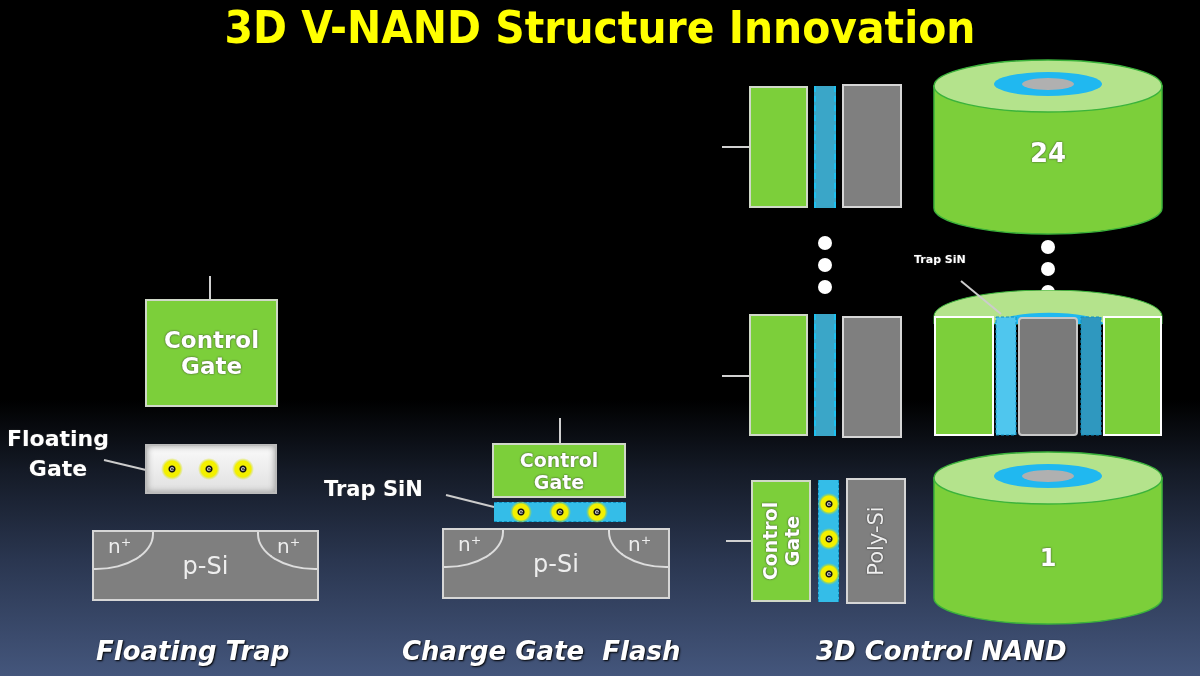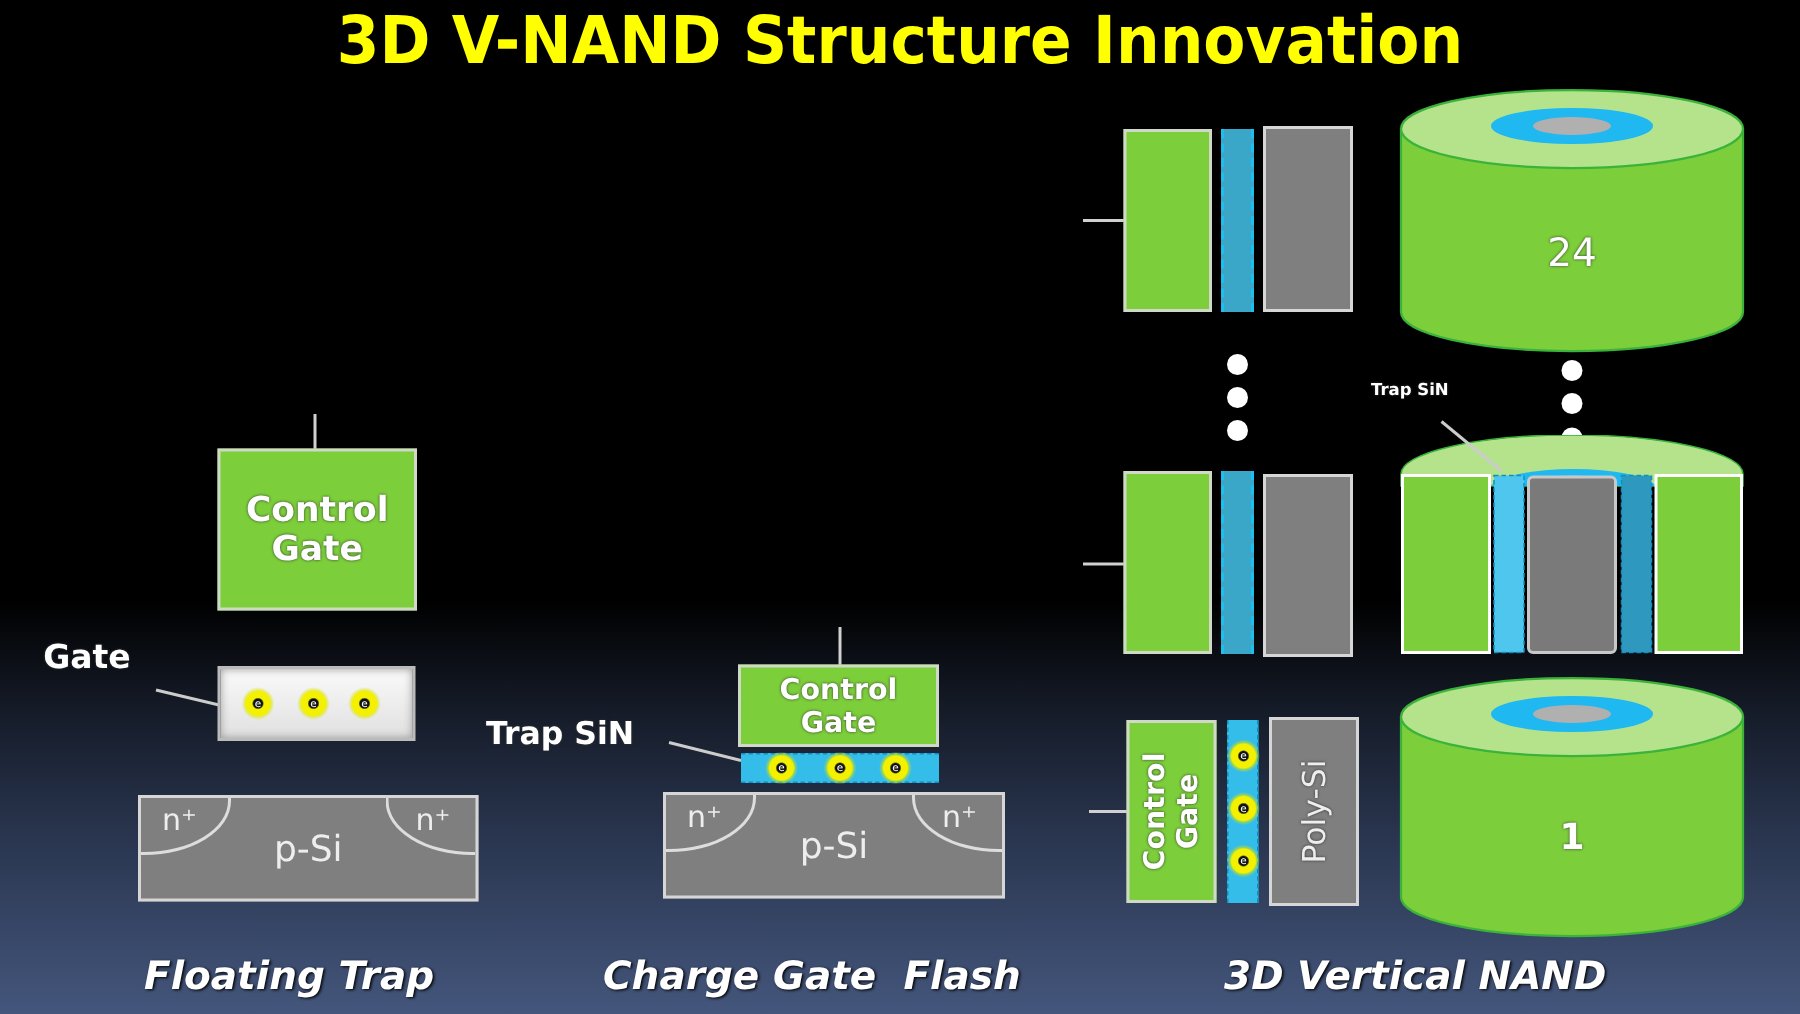"24" div.abs { font-weight: normal -> bold; top: 154px -> 138px }
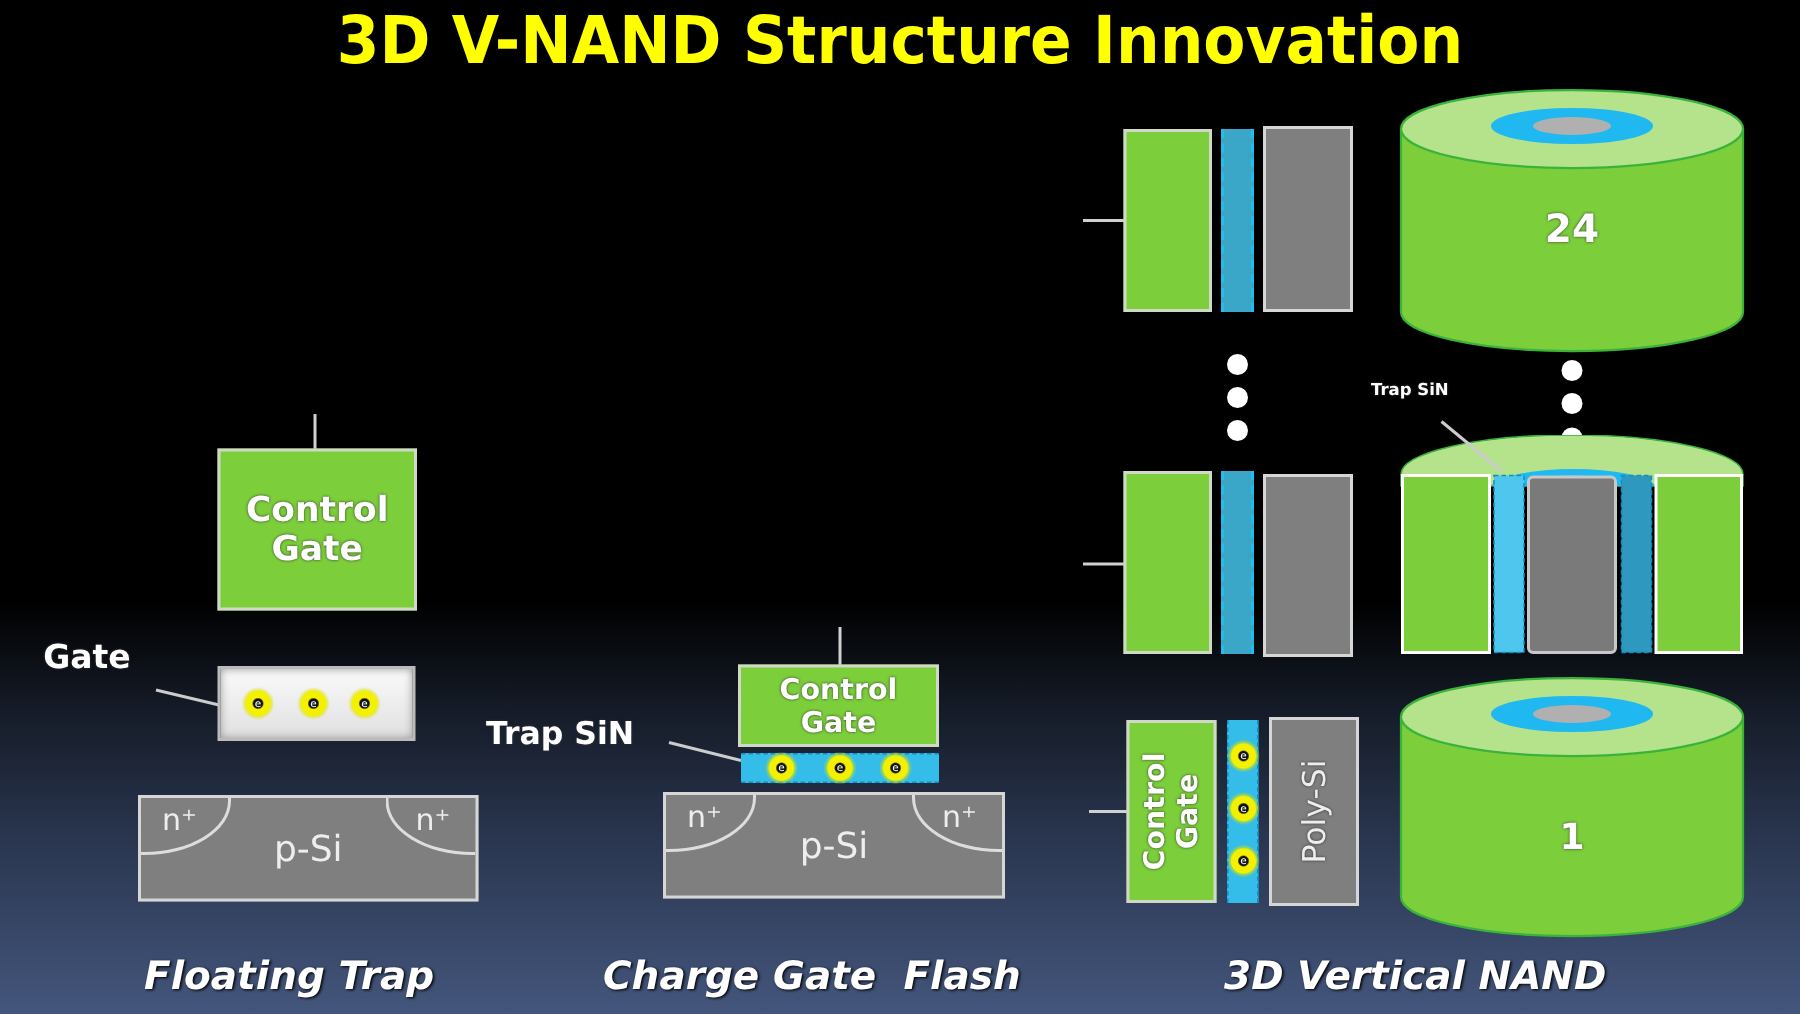"Floating" div { html: none -> <div>Floating</div> }
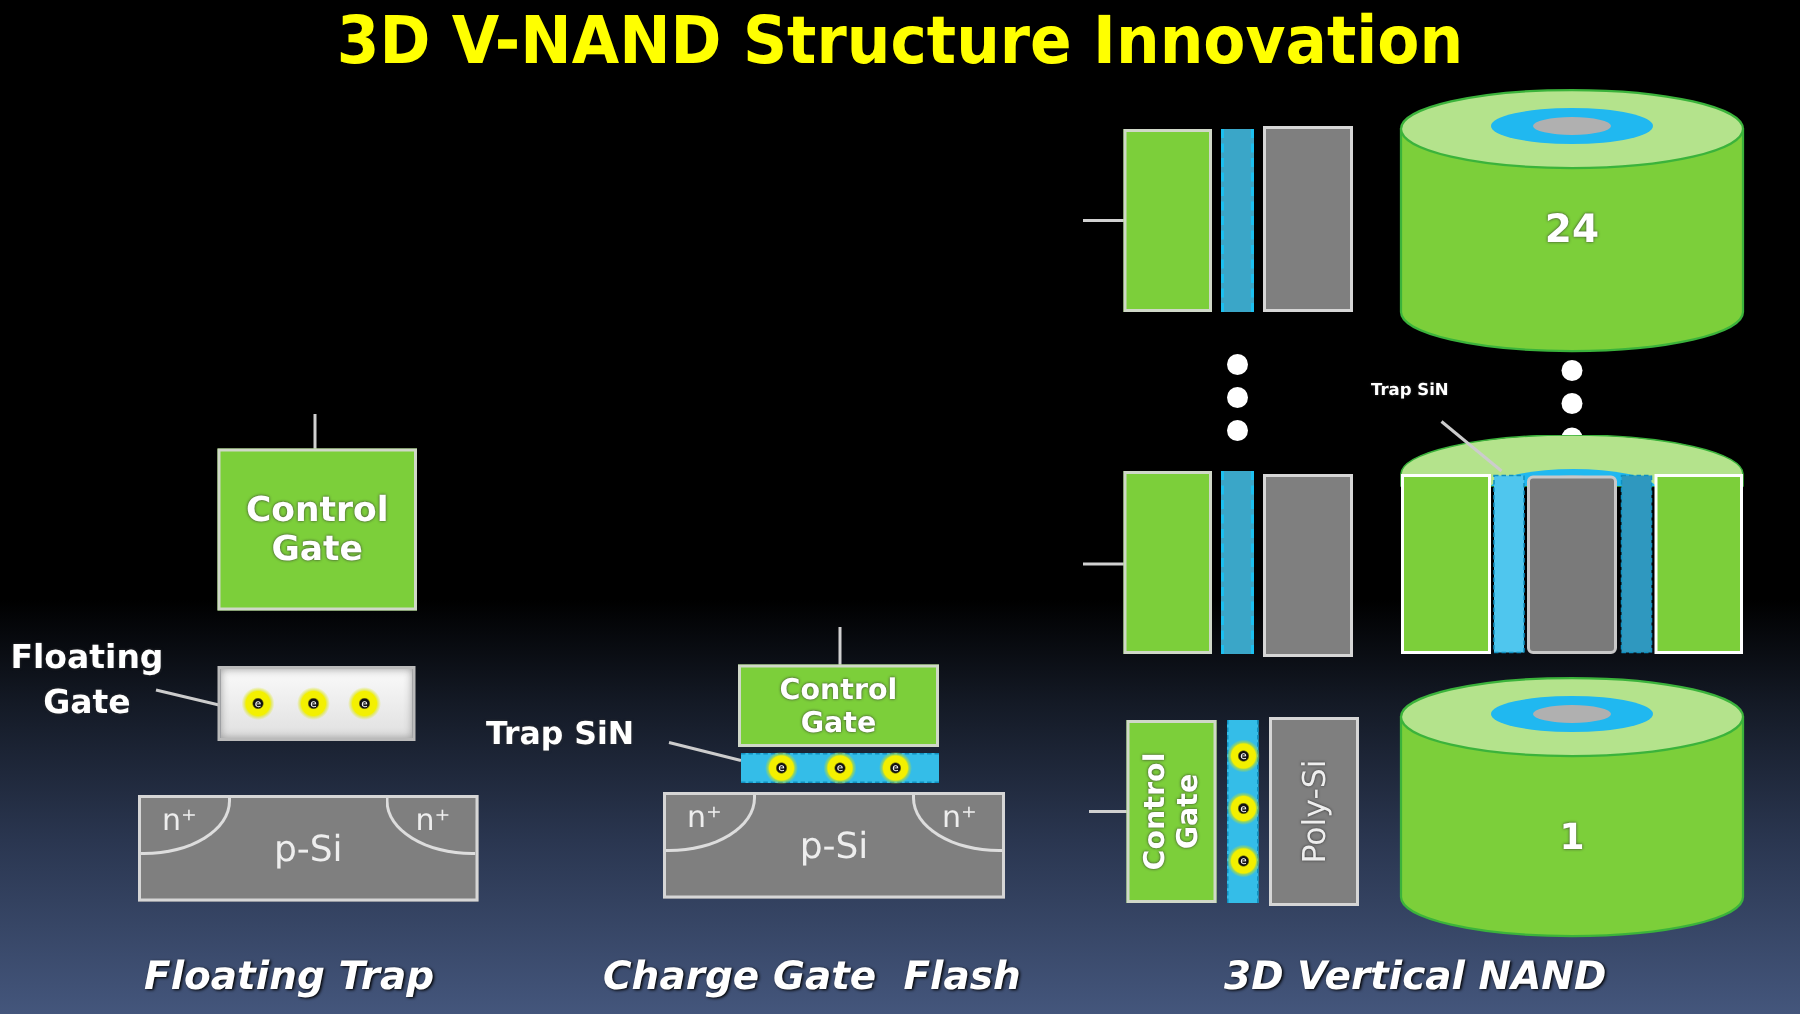"3D Vertical NAND" div.abs { text: Vertical -> Control }
